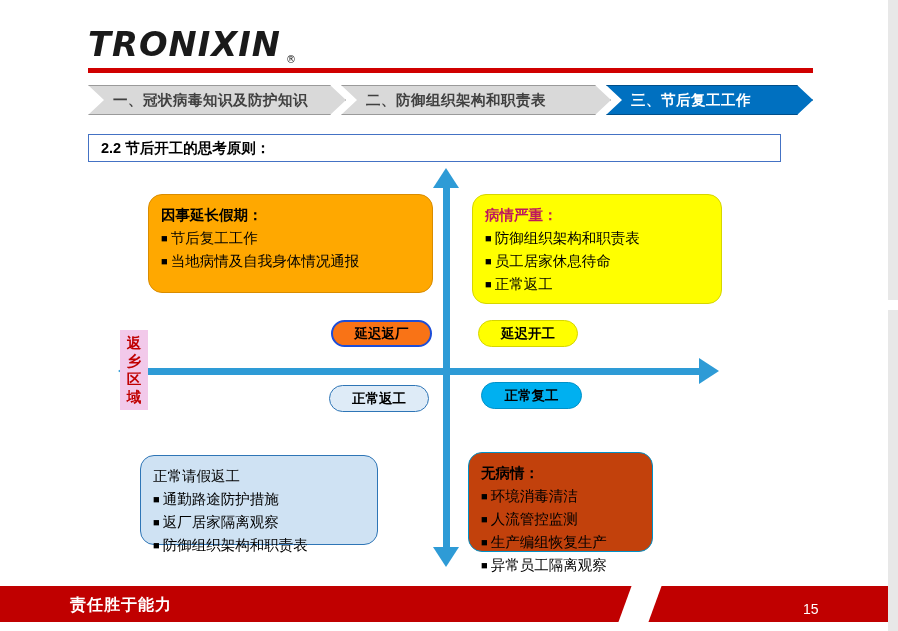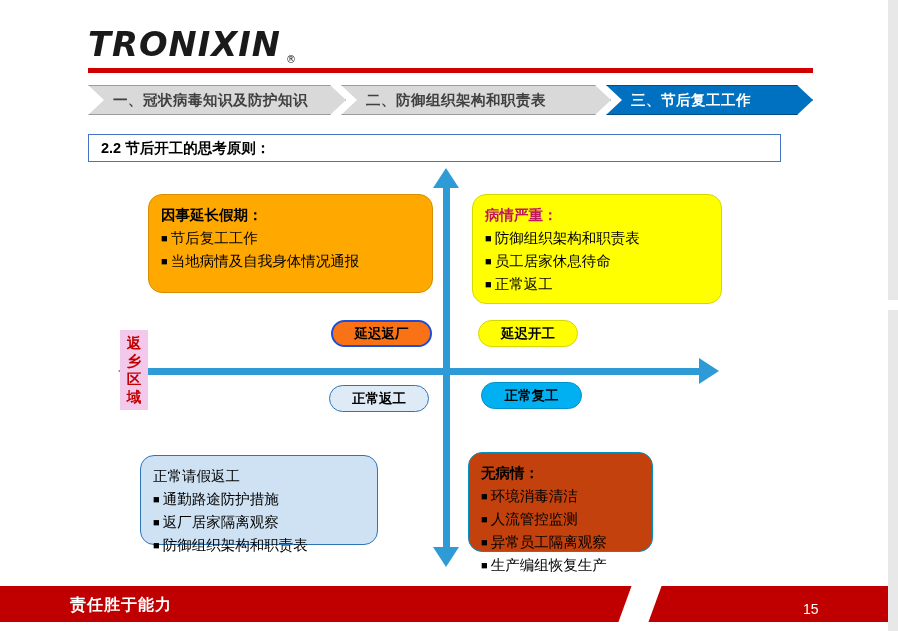"异常员工隔离观察" span.bullet { order: before "生产编组恢复生产" -> after "生产编组恢复生产" }
